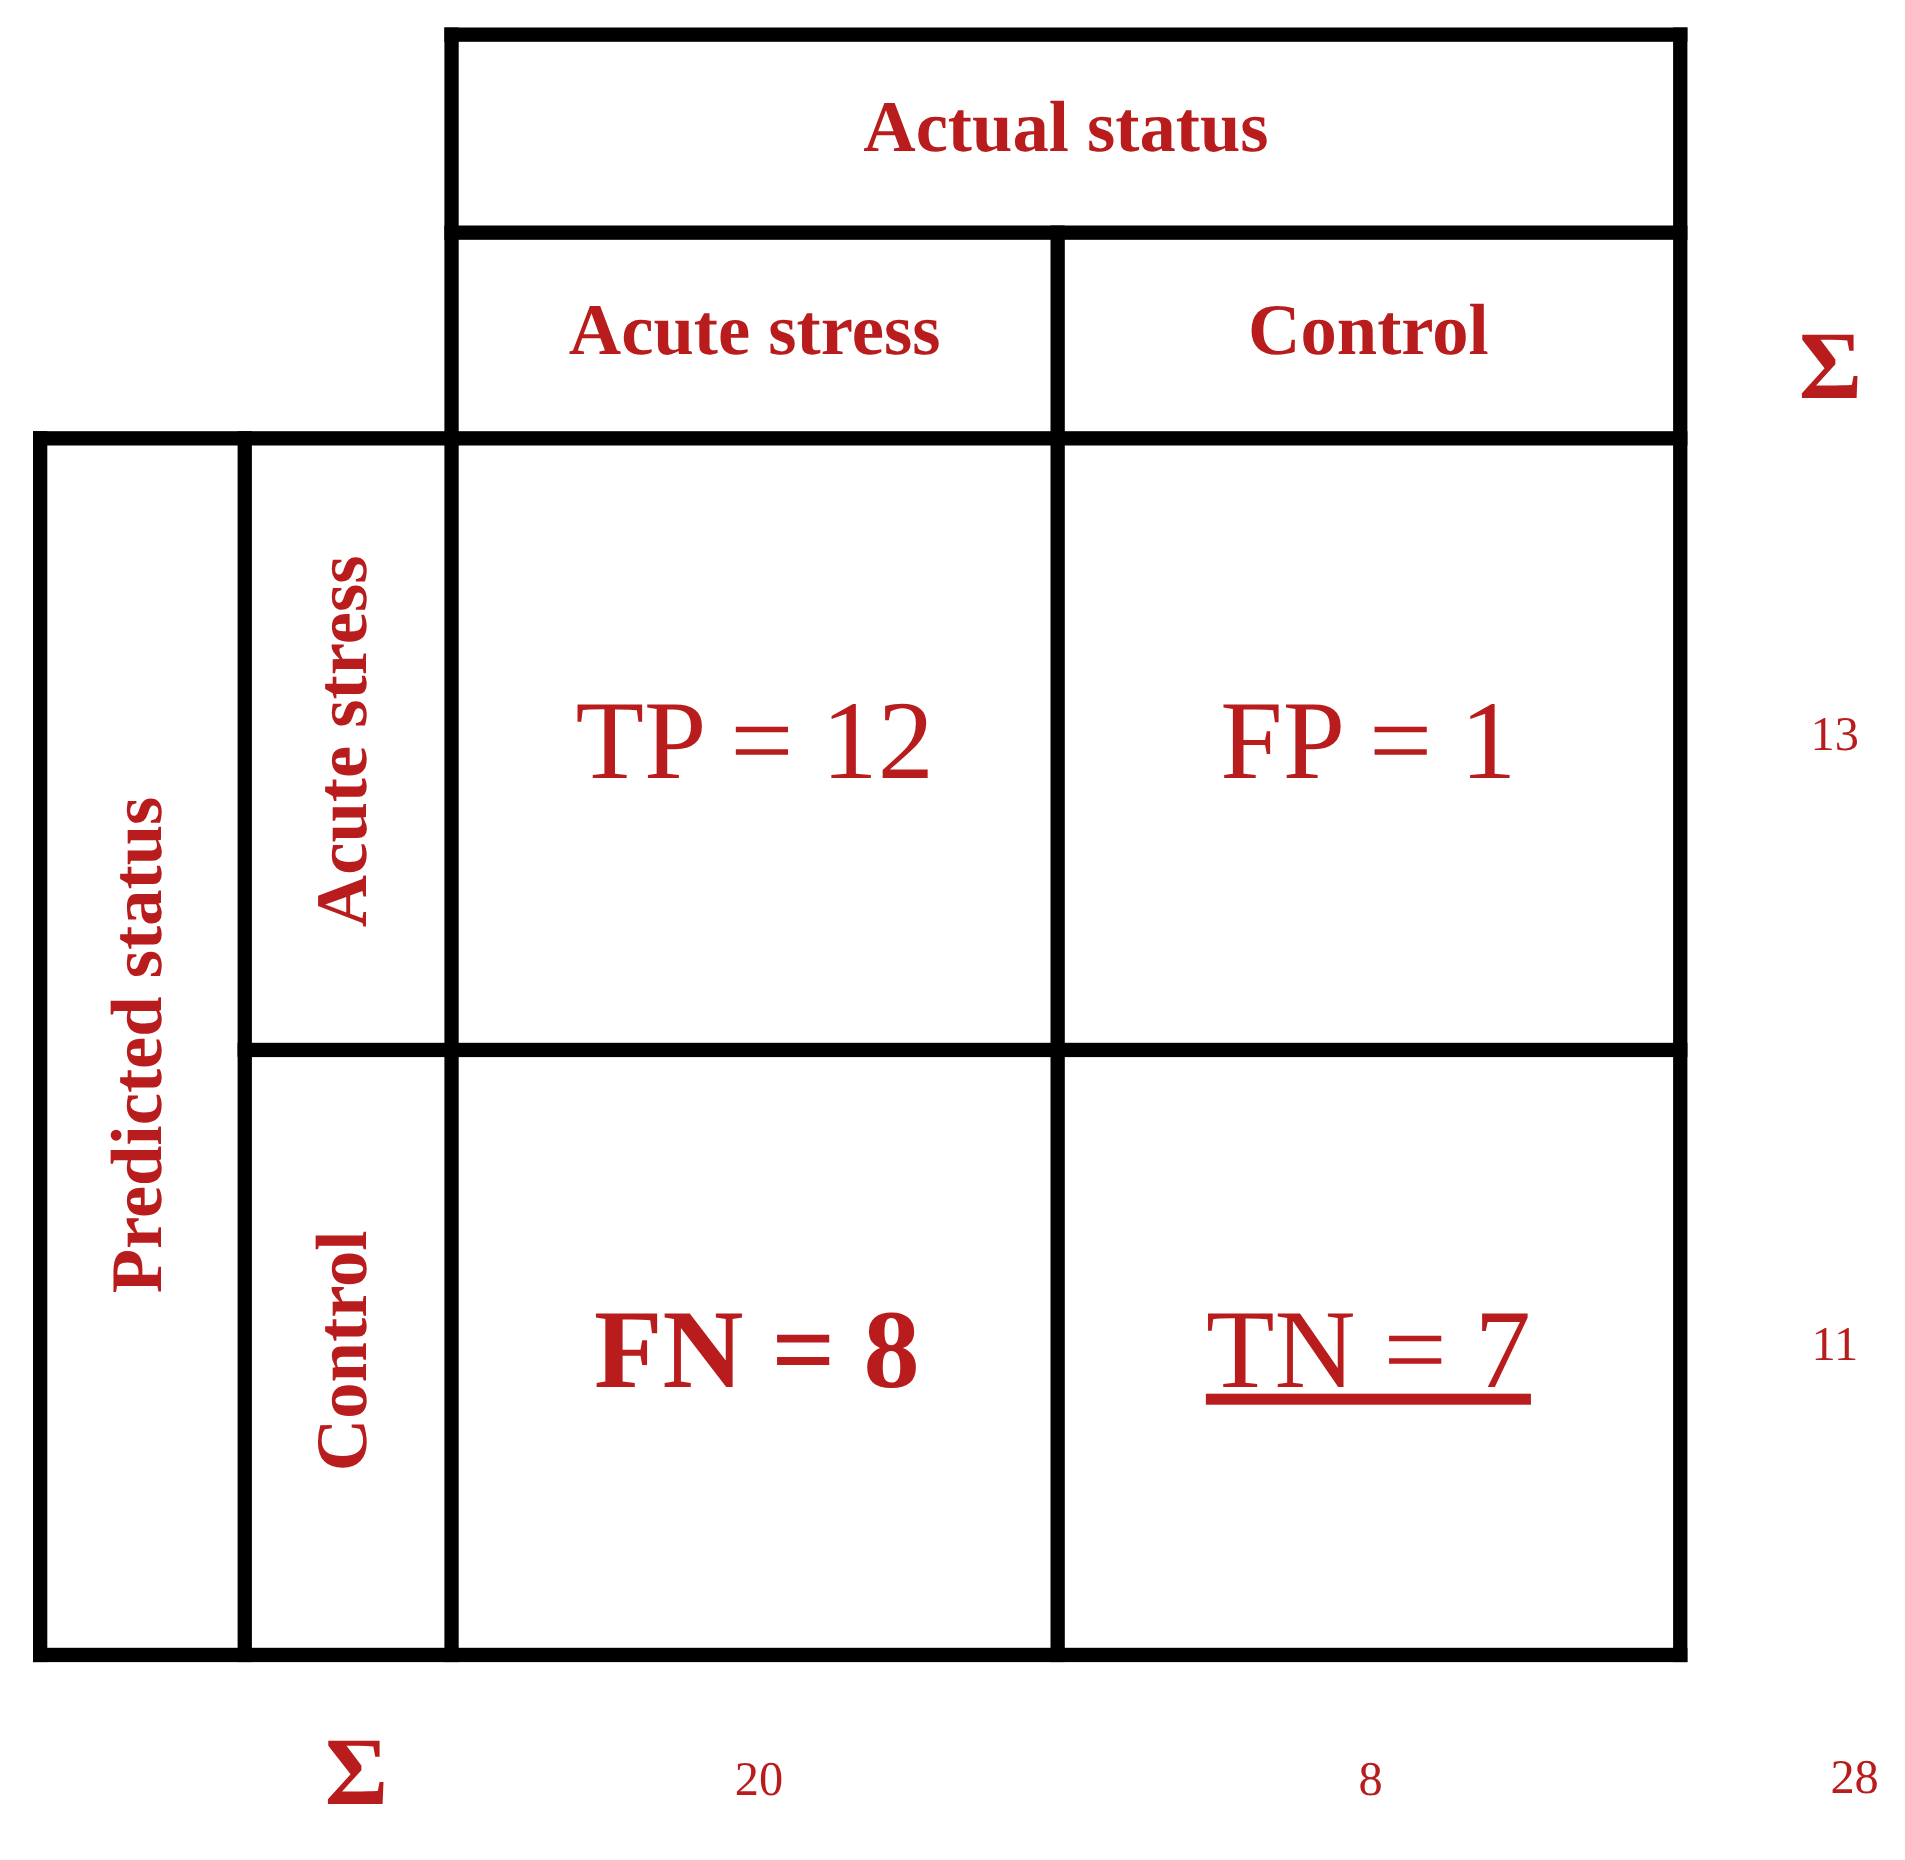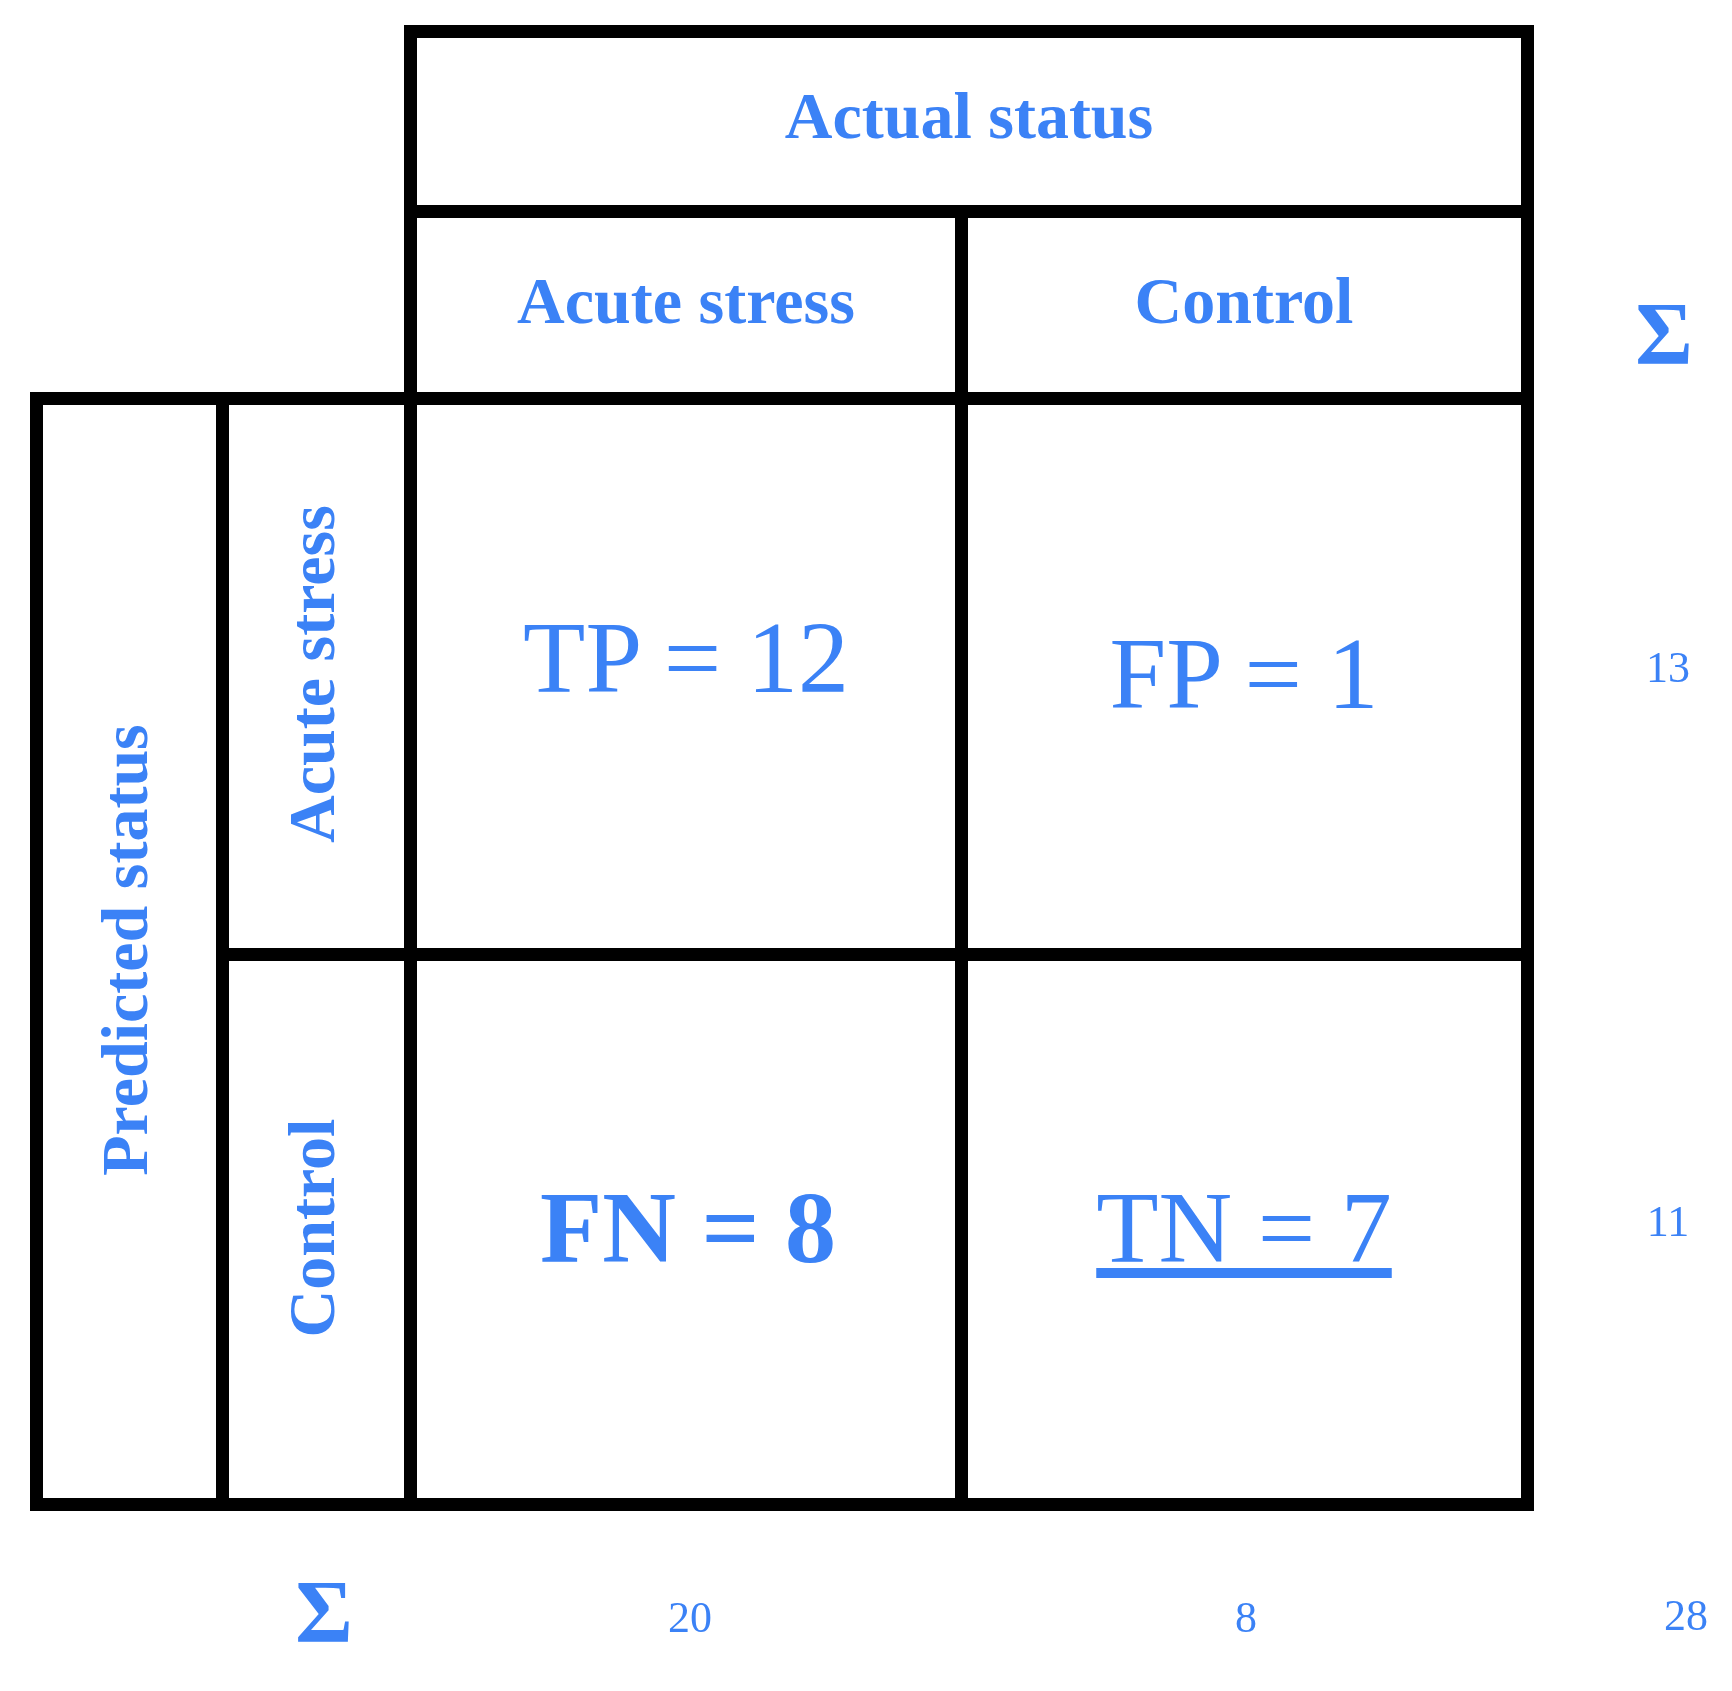"Actual status" .stage { color: #3b82f6 -> #b91c1c }
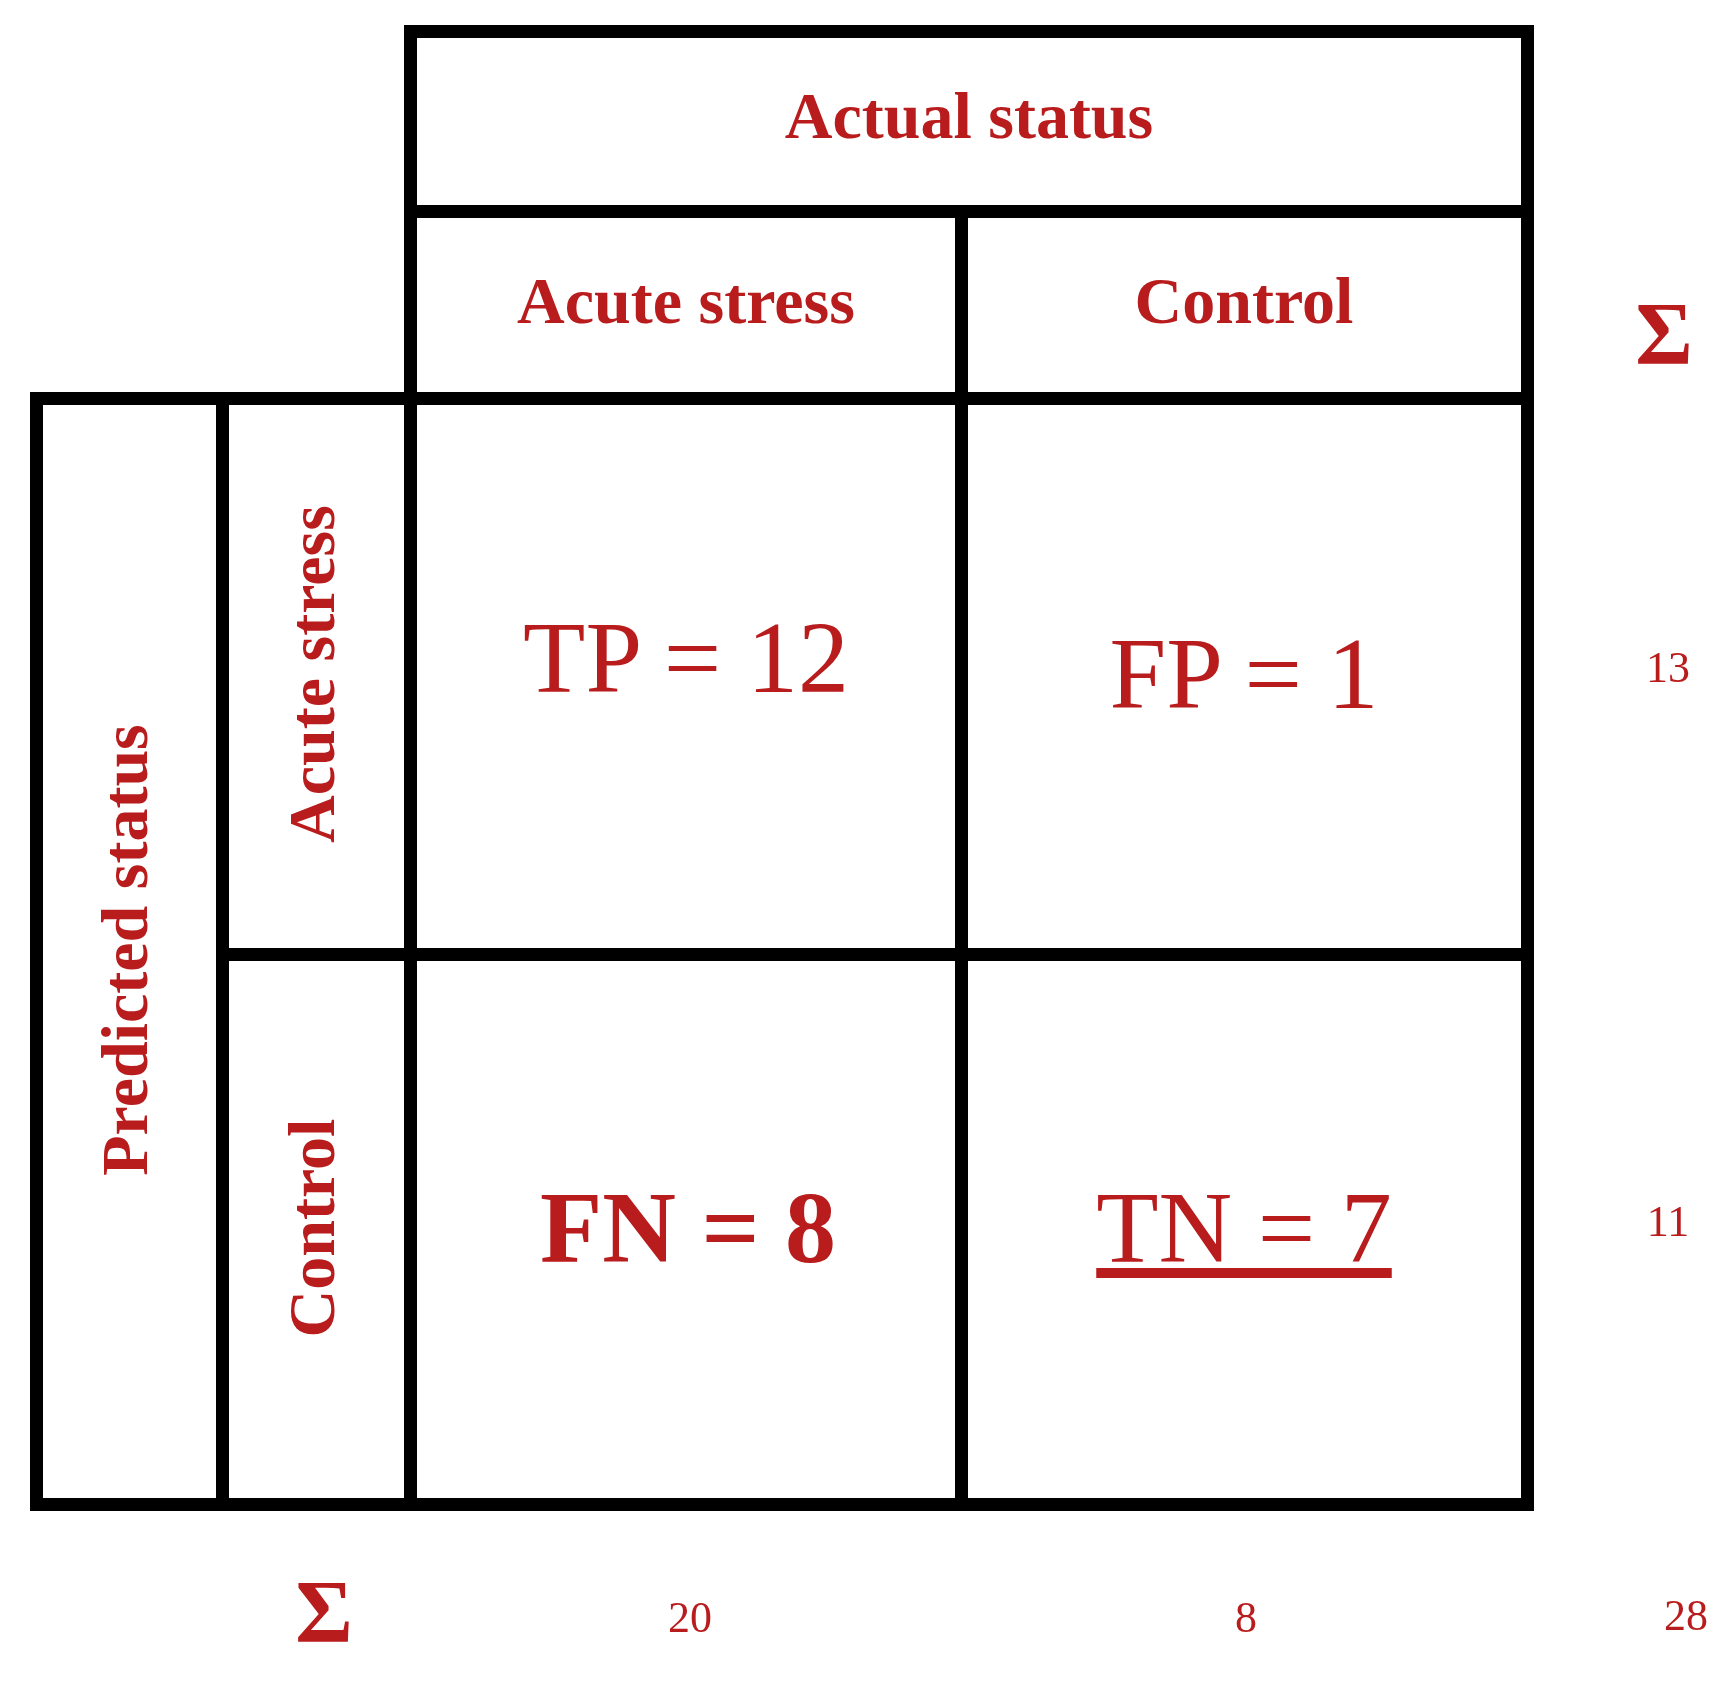"TP = 12" div.txt { top: 658px -> 674px }
